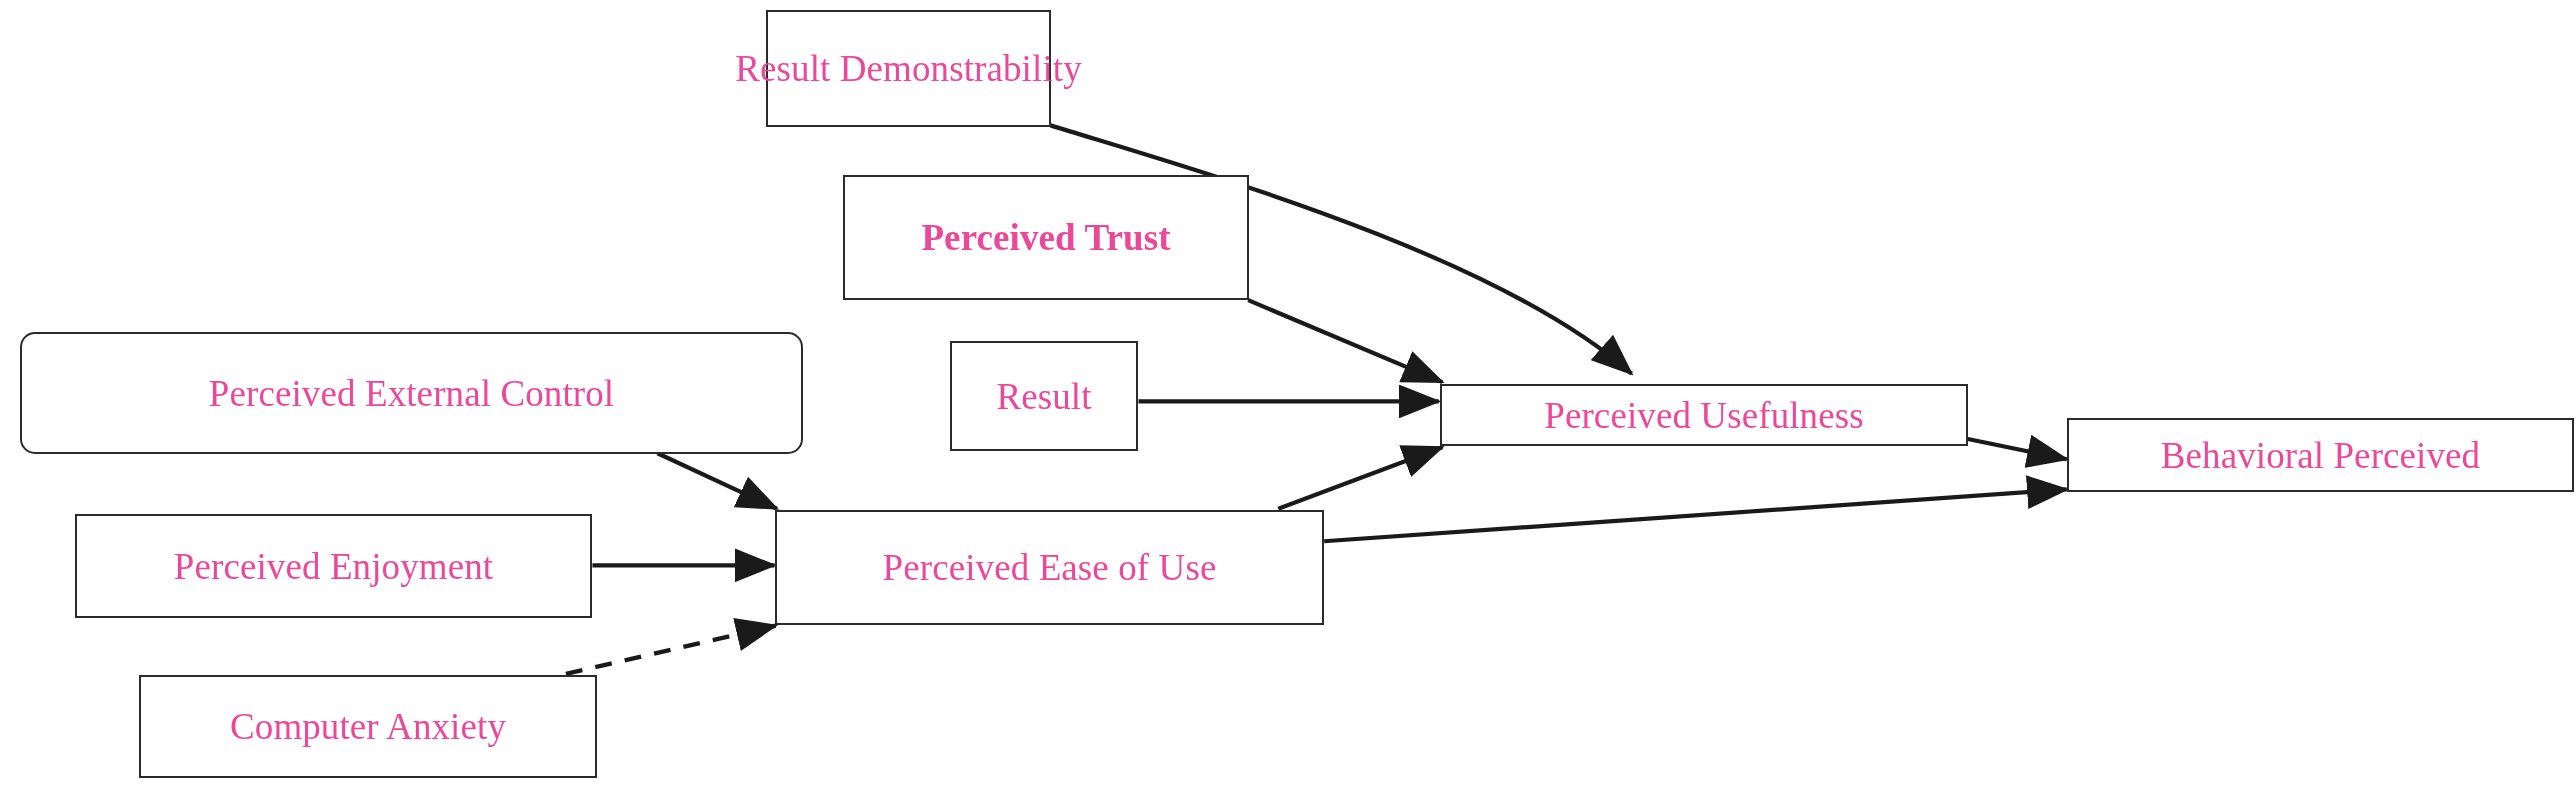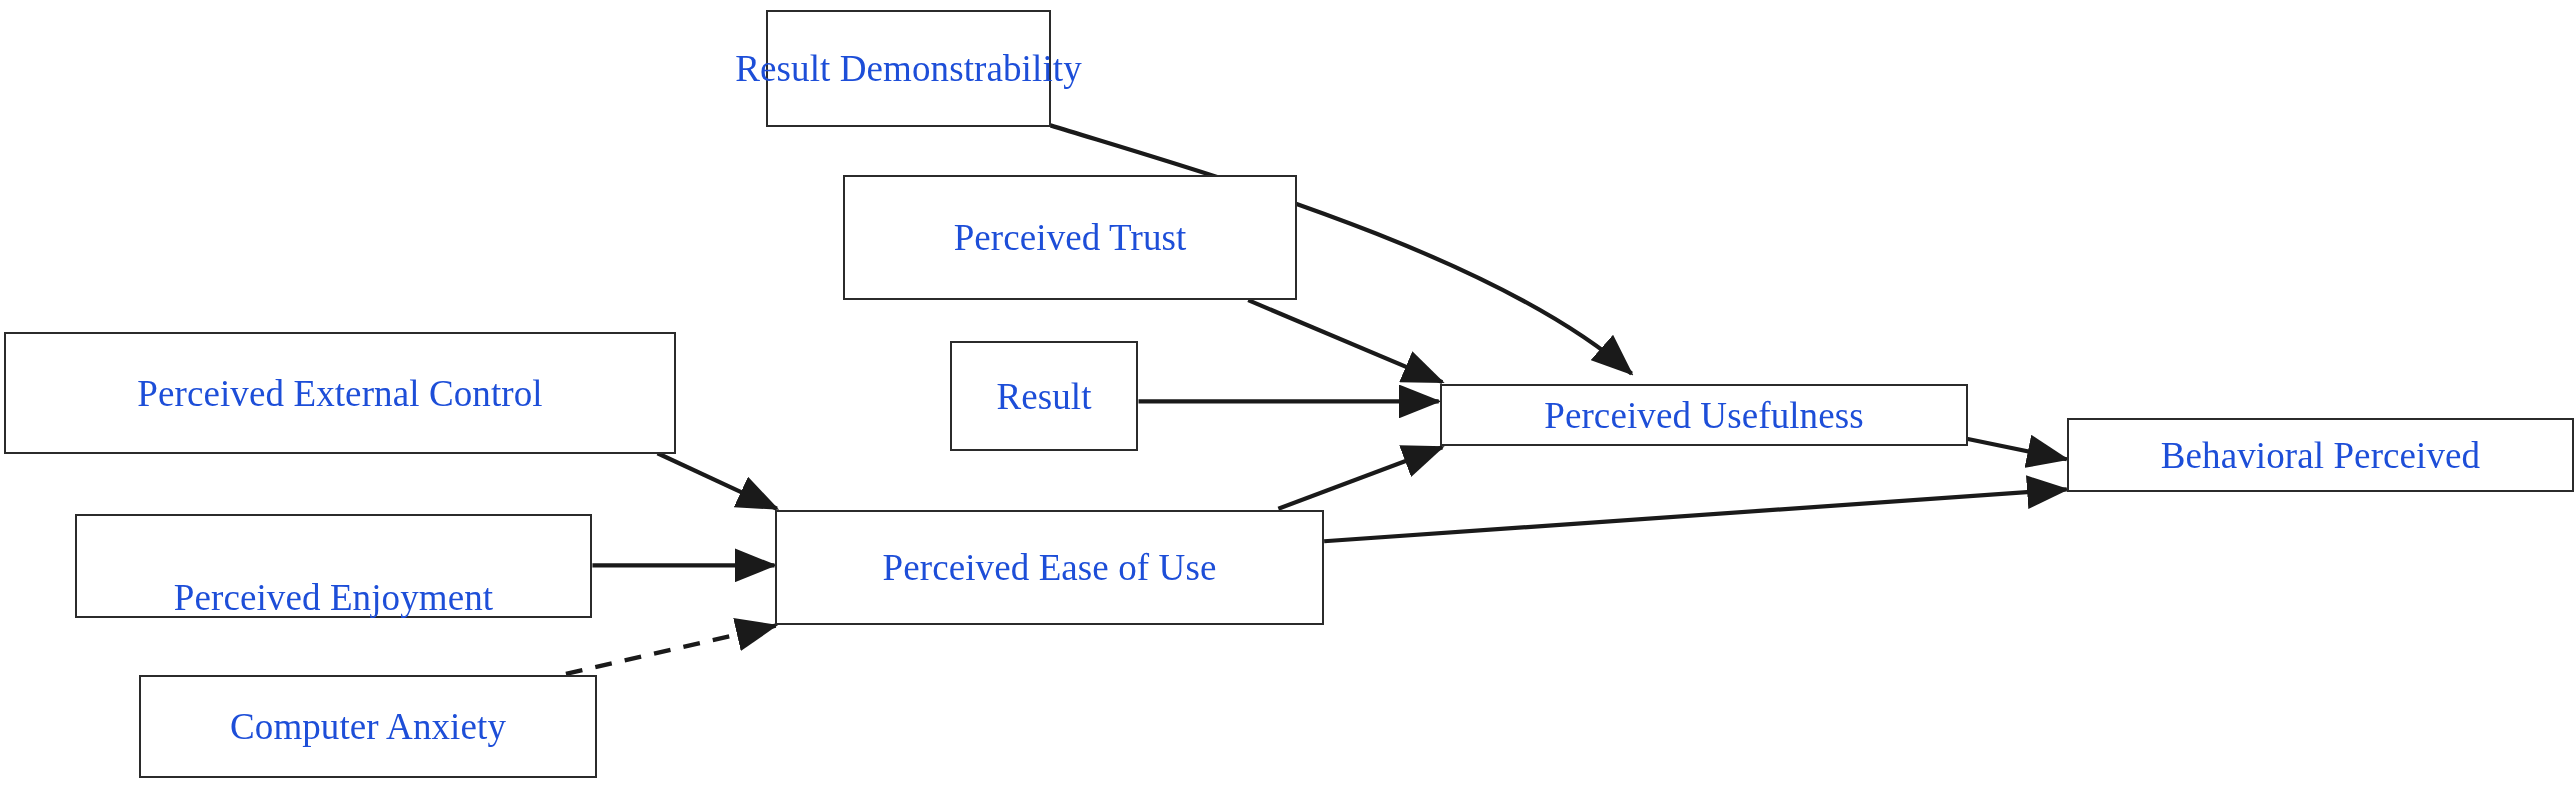"Result Demonstrability" .node-label { color: #1d4ed8 -> #ec4899 }
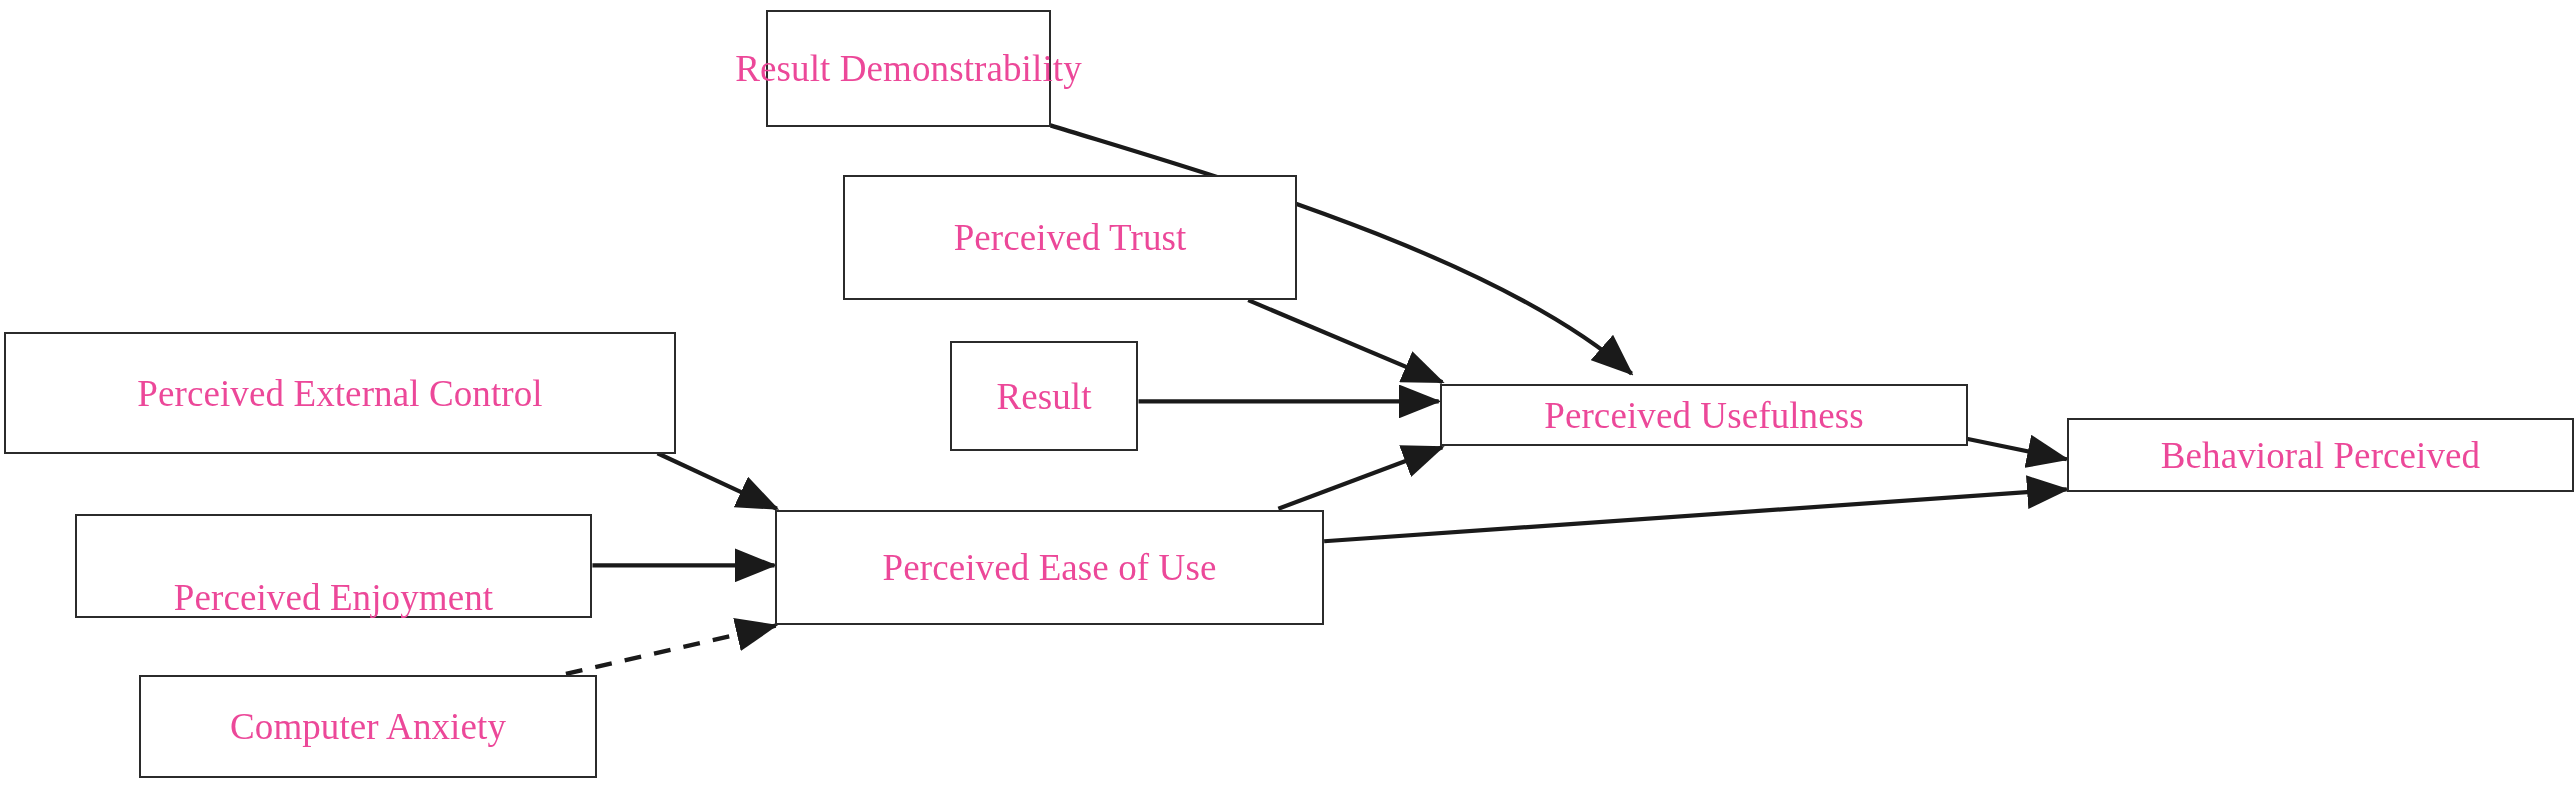"Perceived Trust" div.node { font-weight: none -> bold; width: 454px -> 406px }
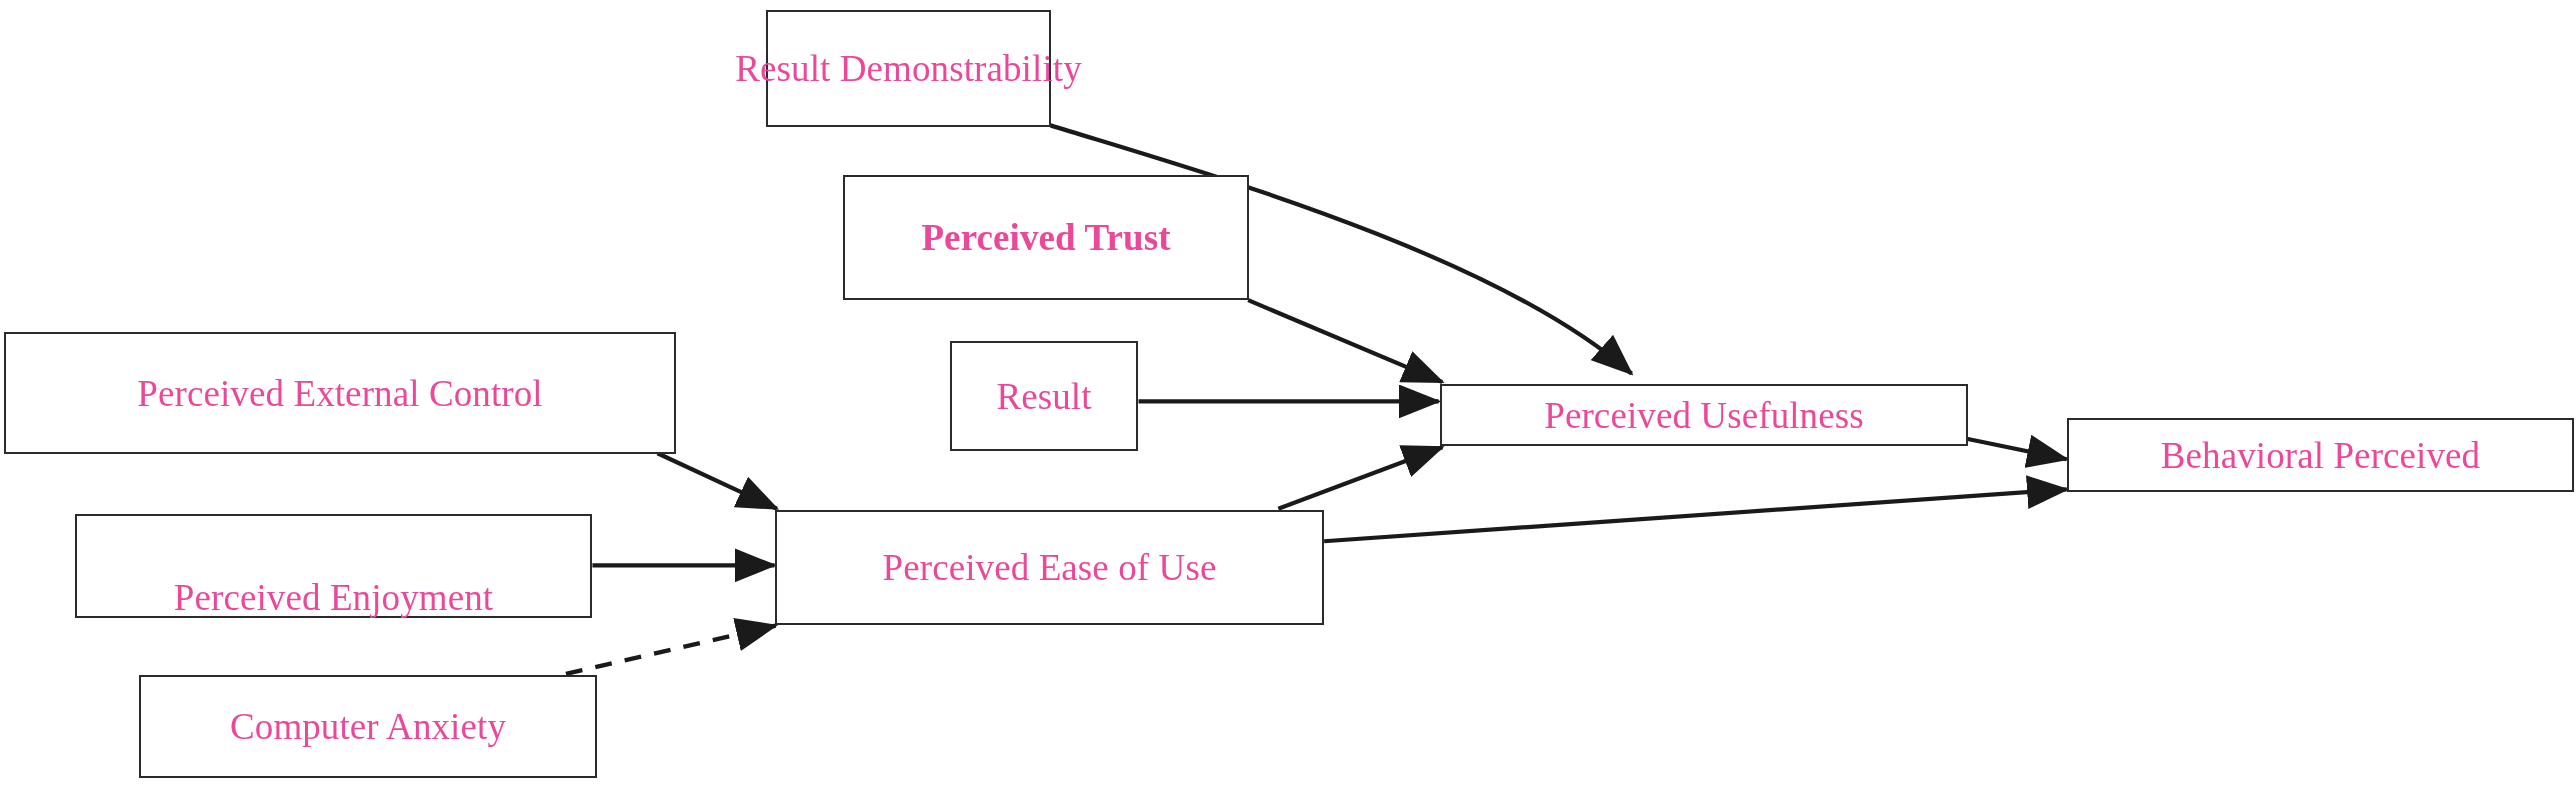"Perceived External Control" div.node { border-radius: none -> 15px; left: 4px -> 20px; width: 672px -> 783px }
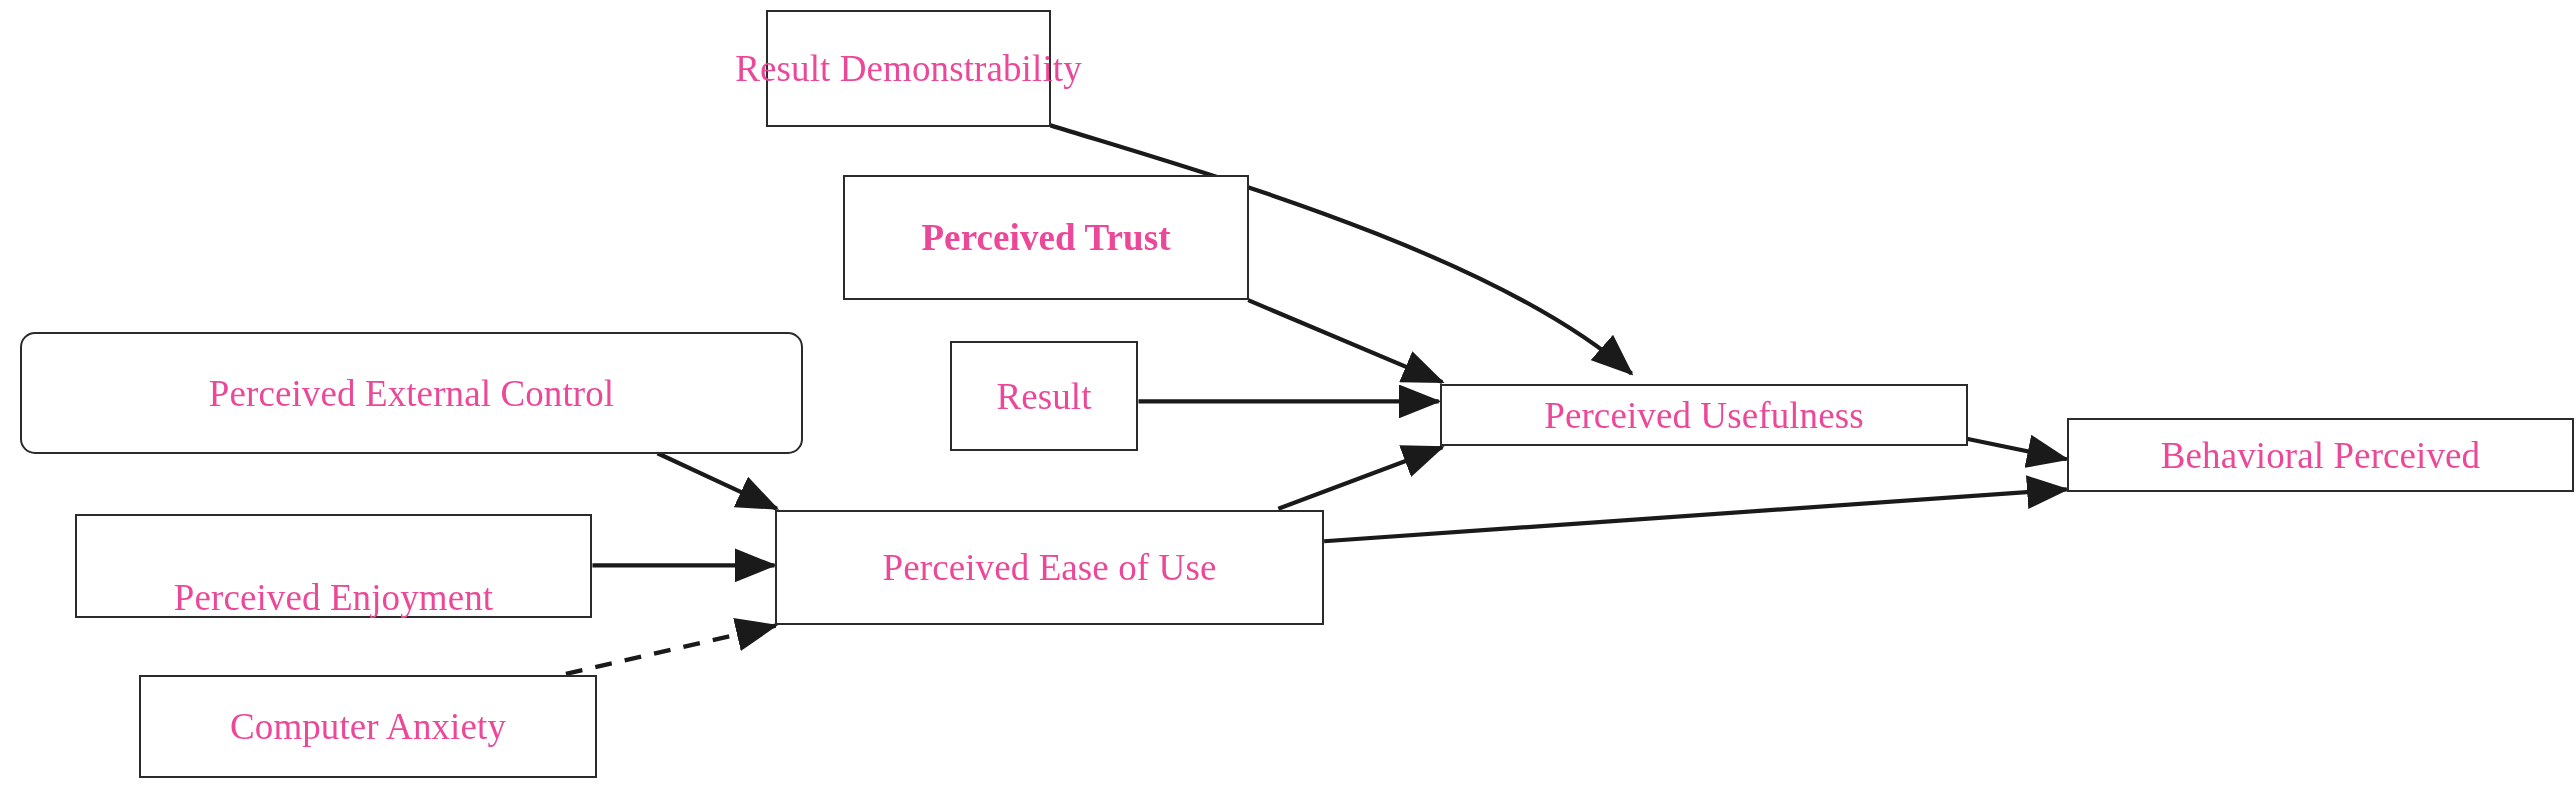"Perceived Enjoyment" div.node { align-items: flex-end -> none }
